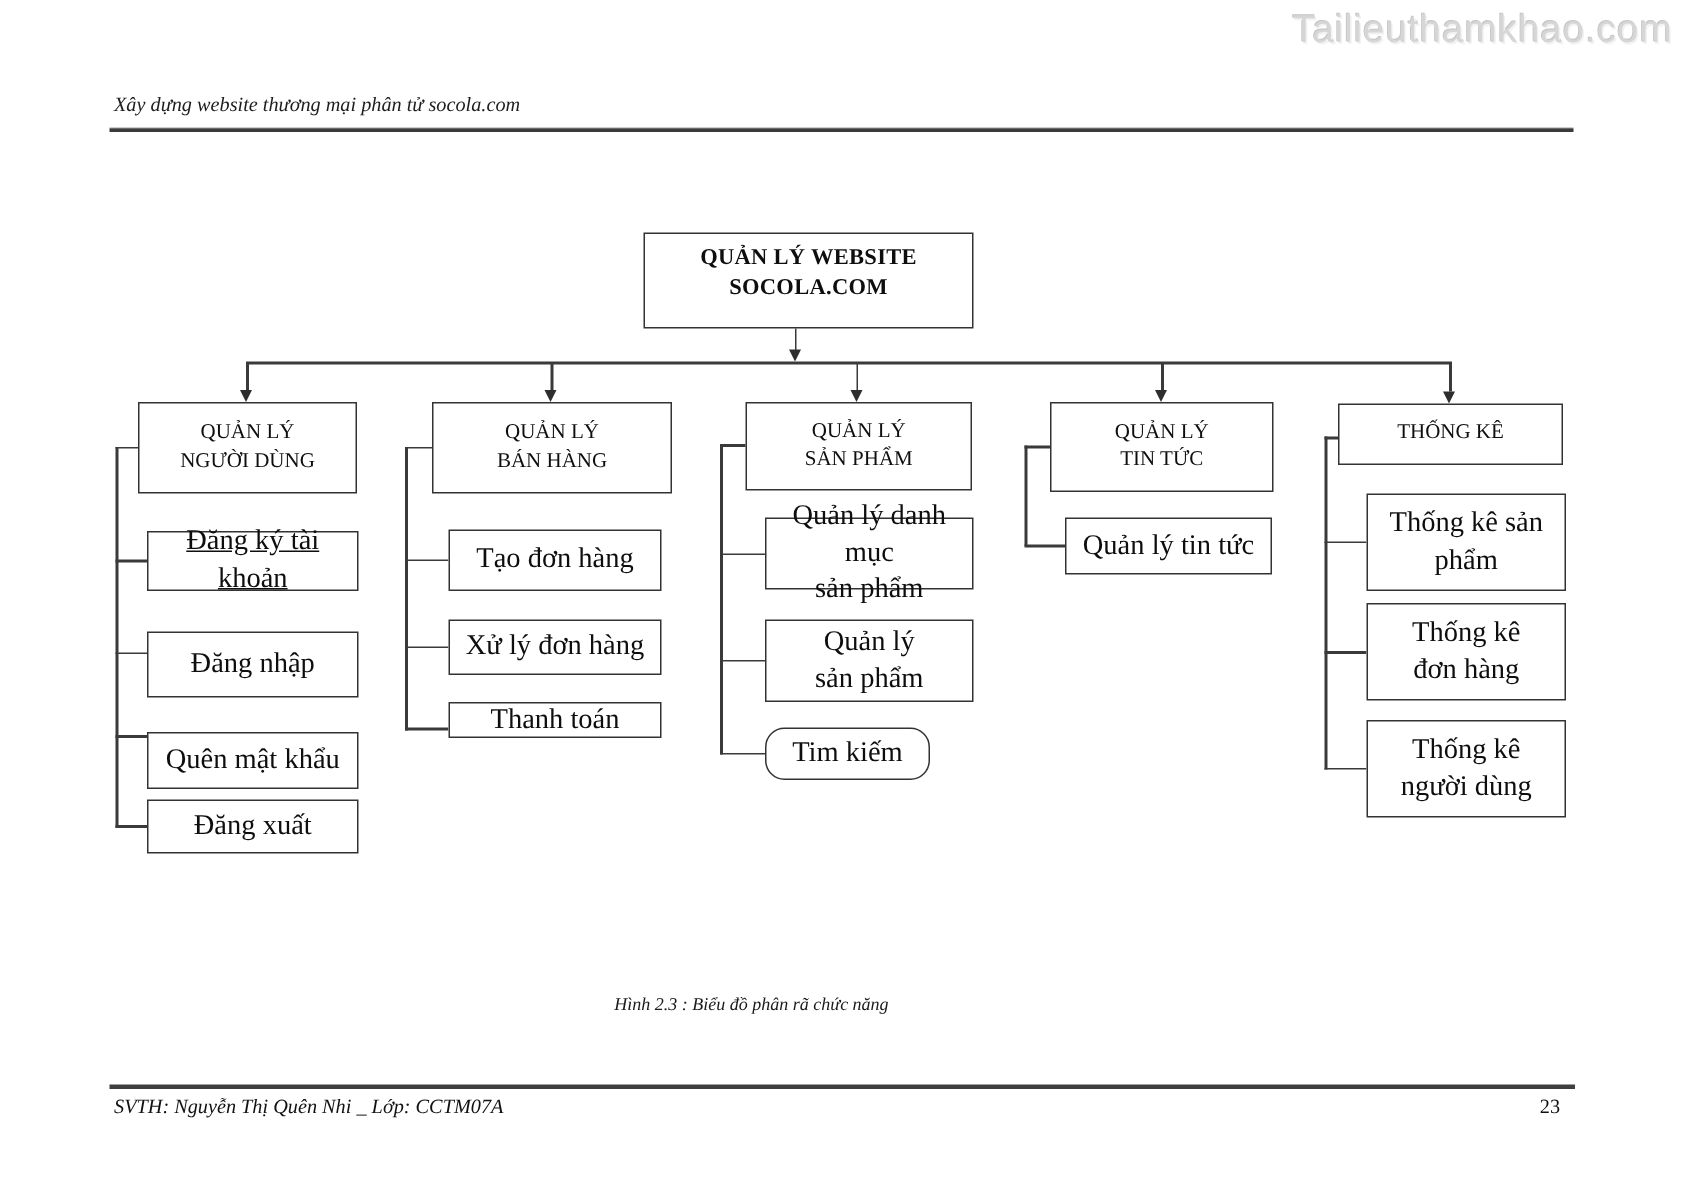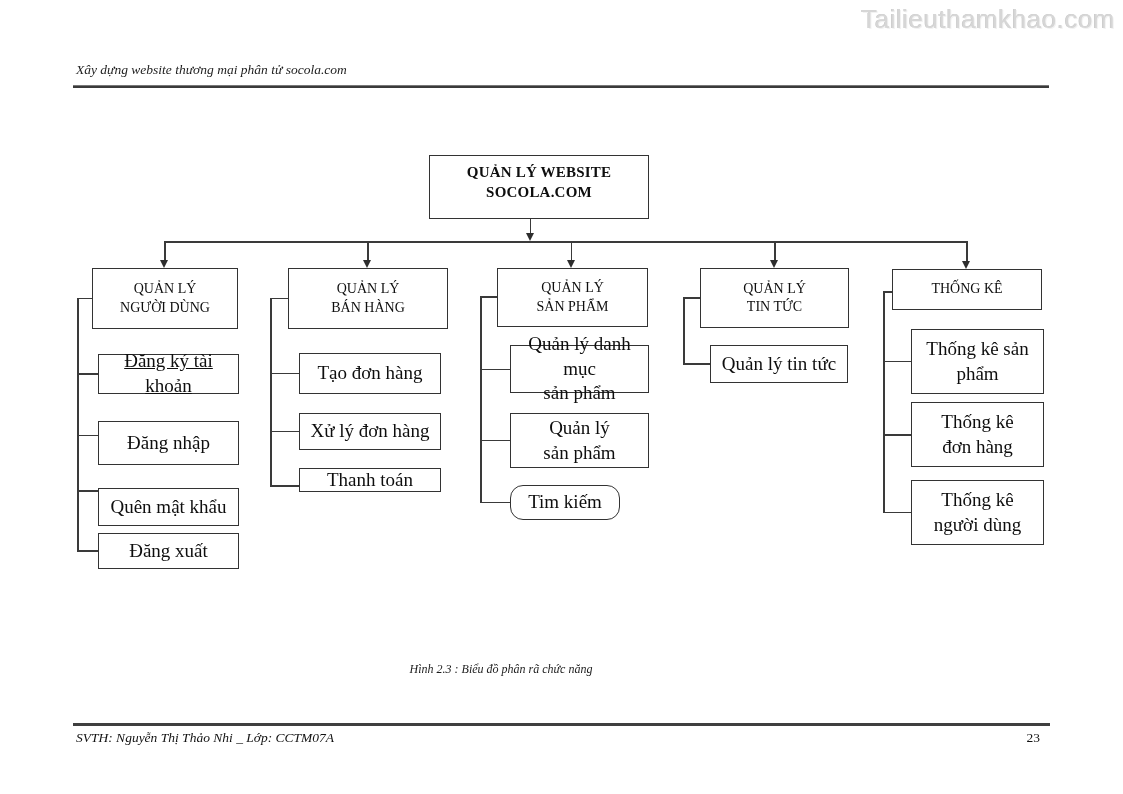"SVTH: Nguyễn Thị Thảo Nhi" div.footer-author { text: Thảo -> Quên }
